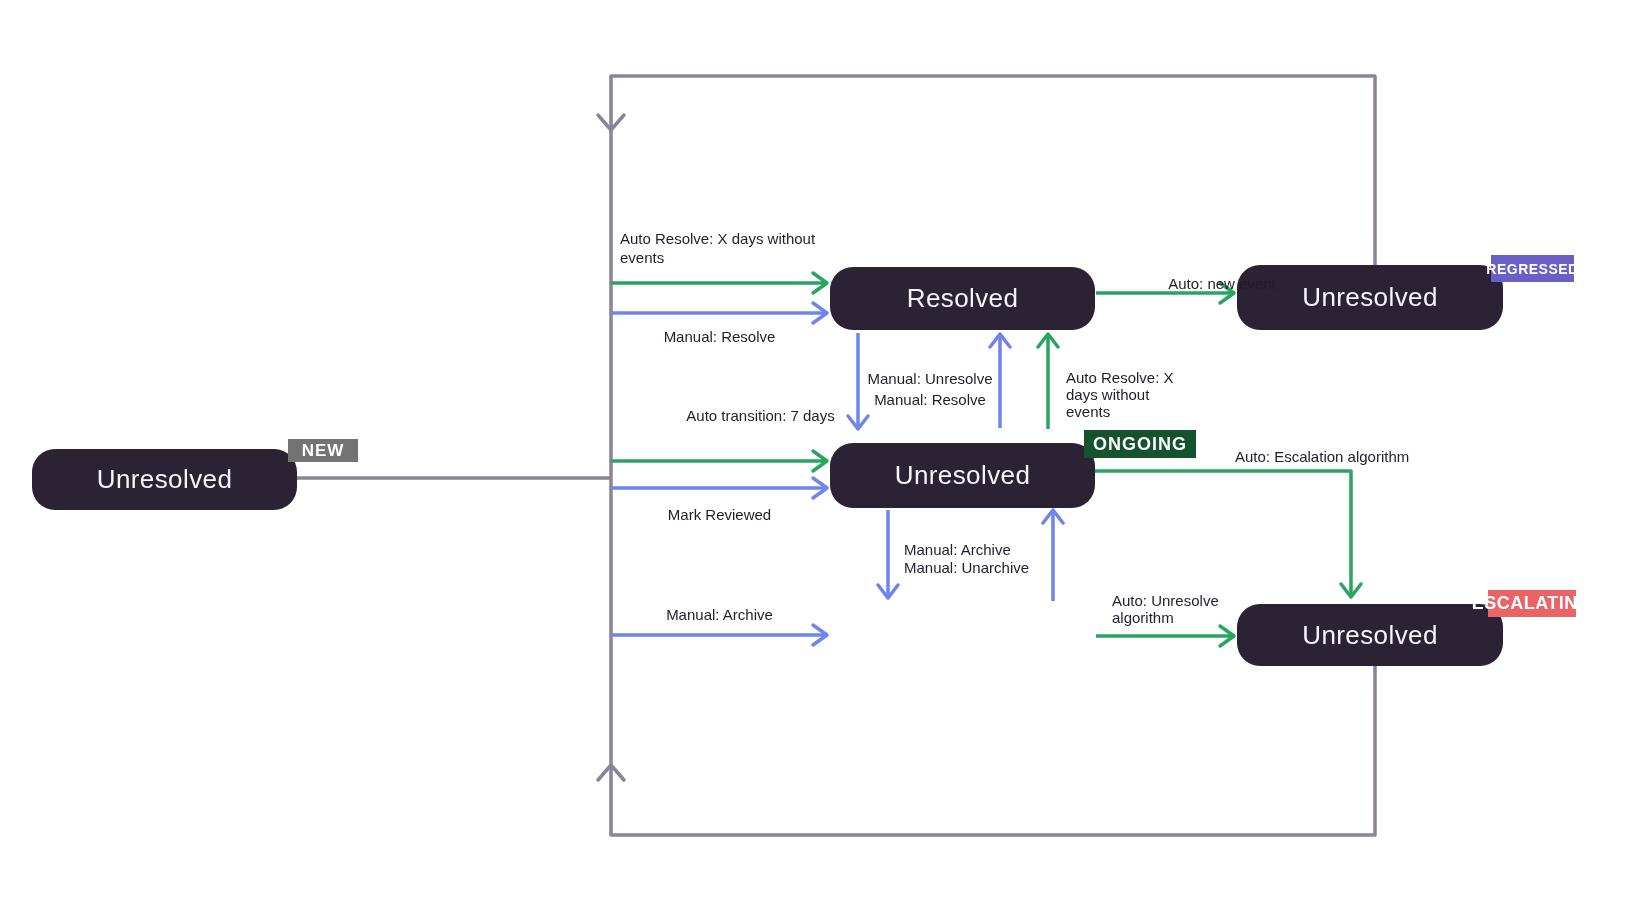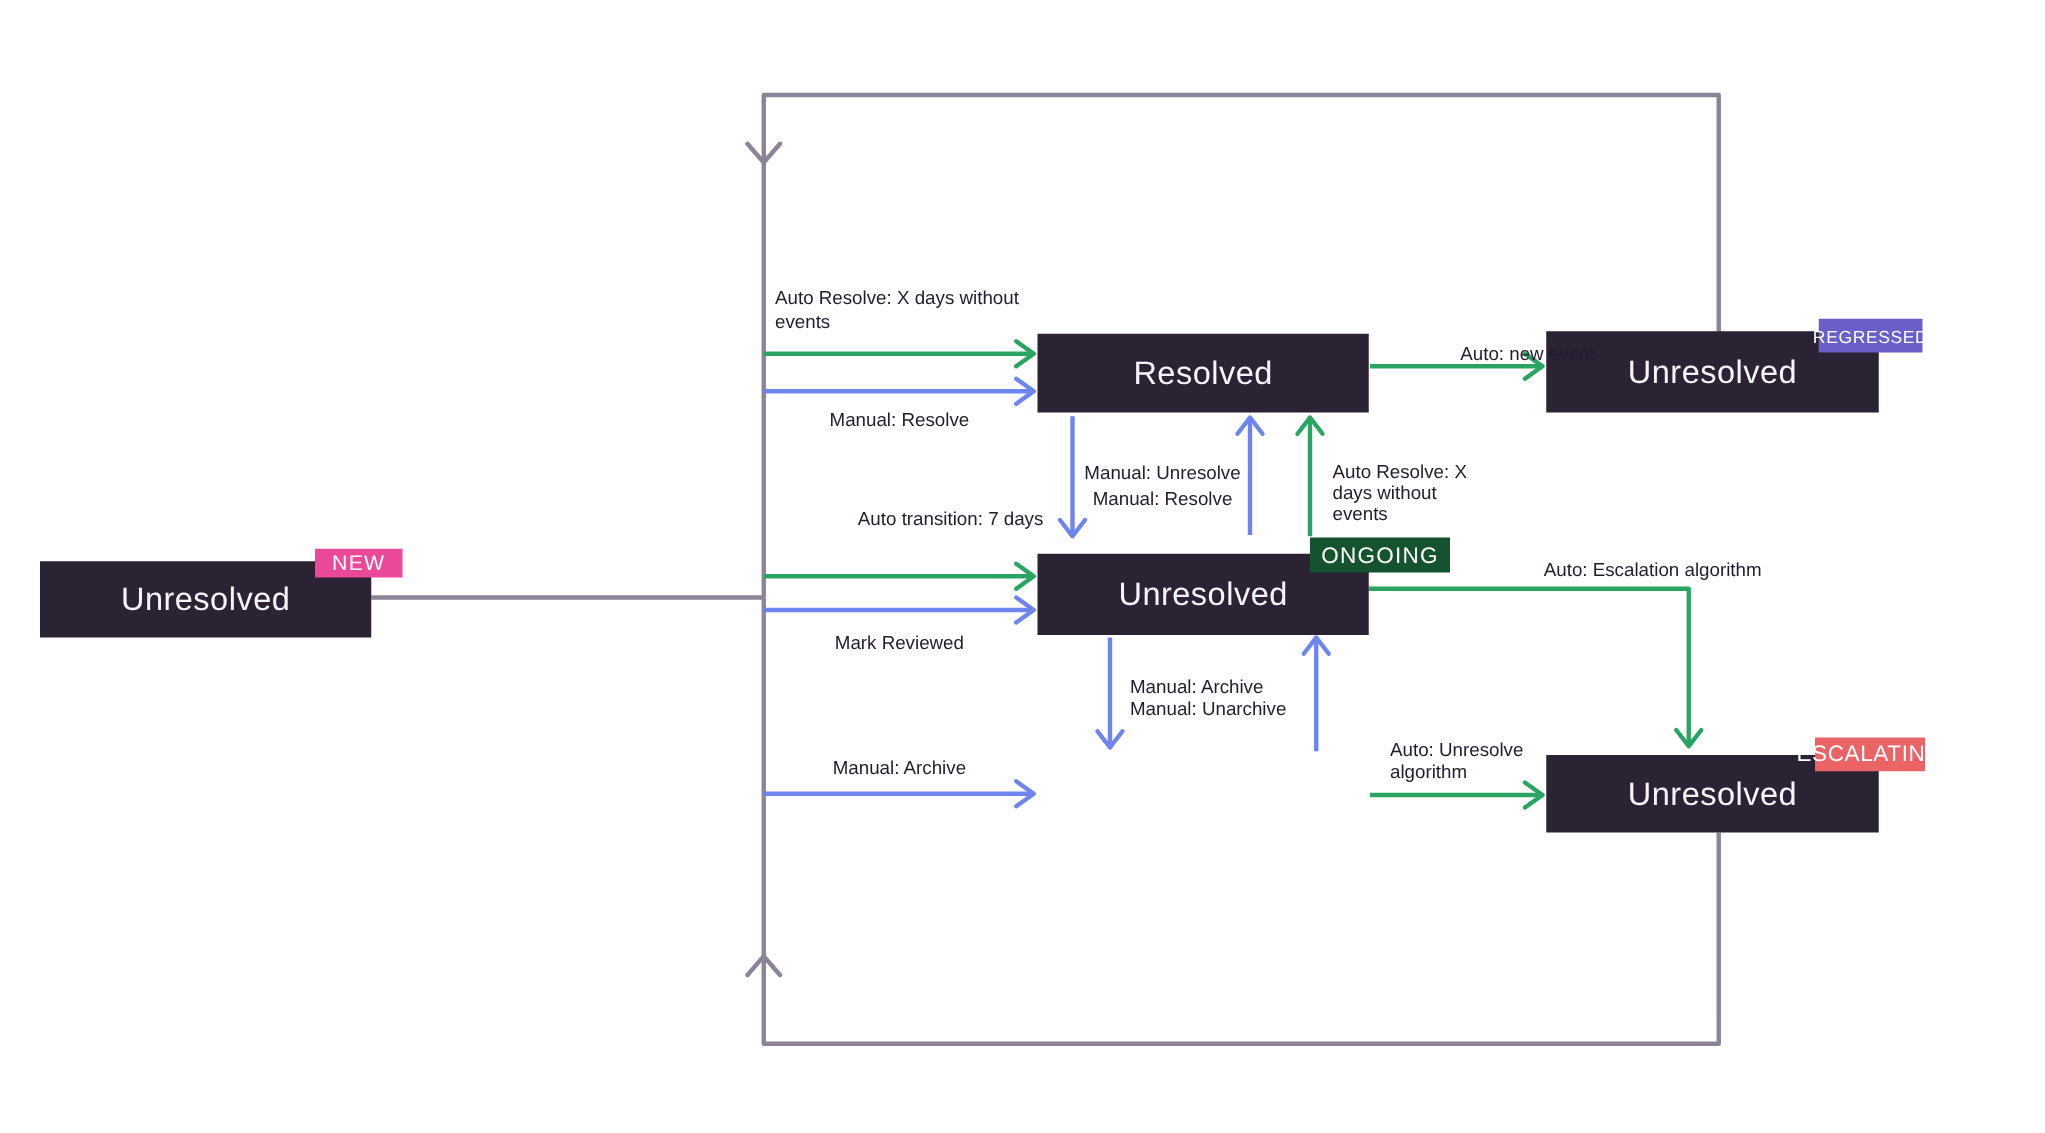"REGRESSED" .badge { font-weight: 400 -> 700; margin-left: none -> 36px }
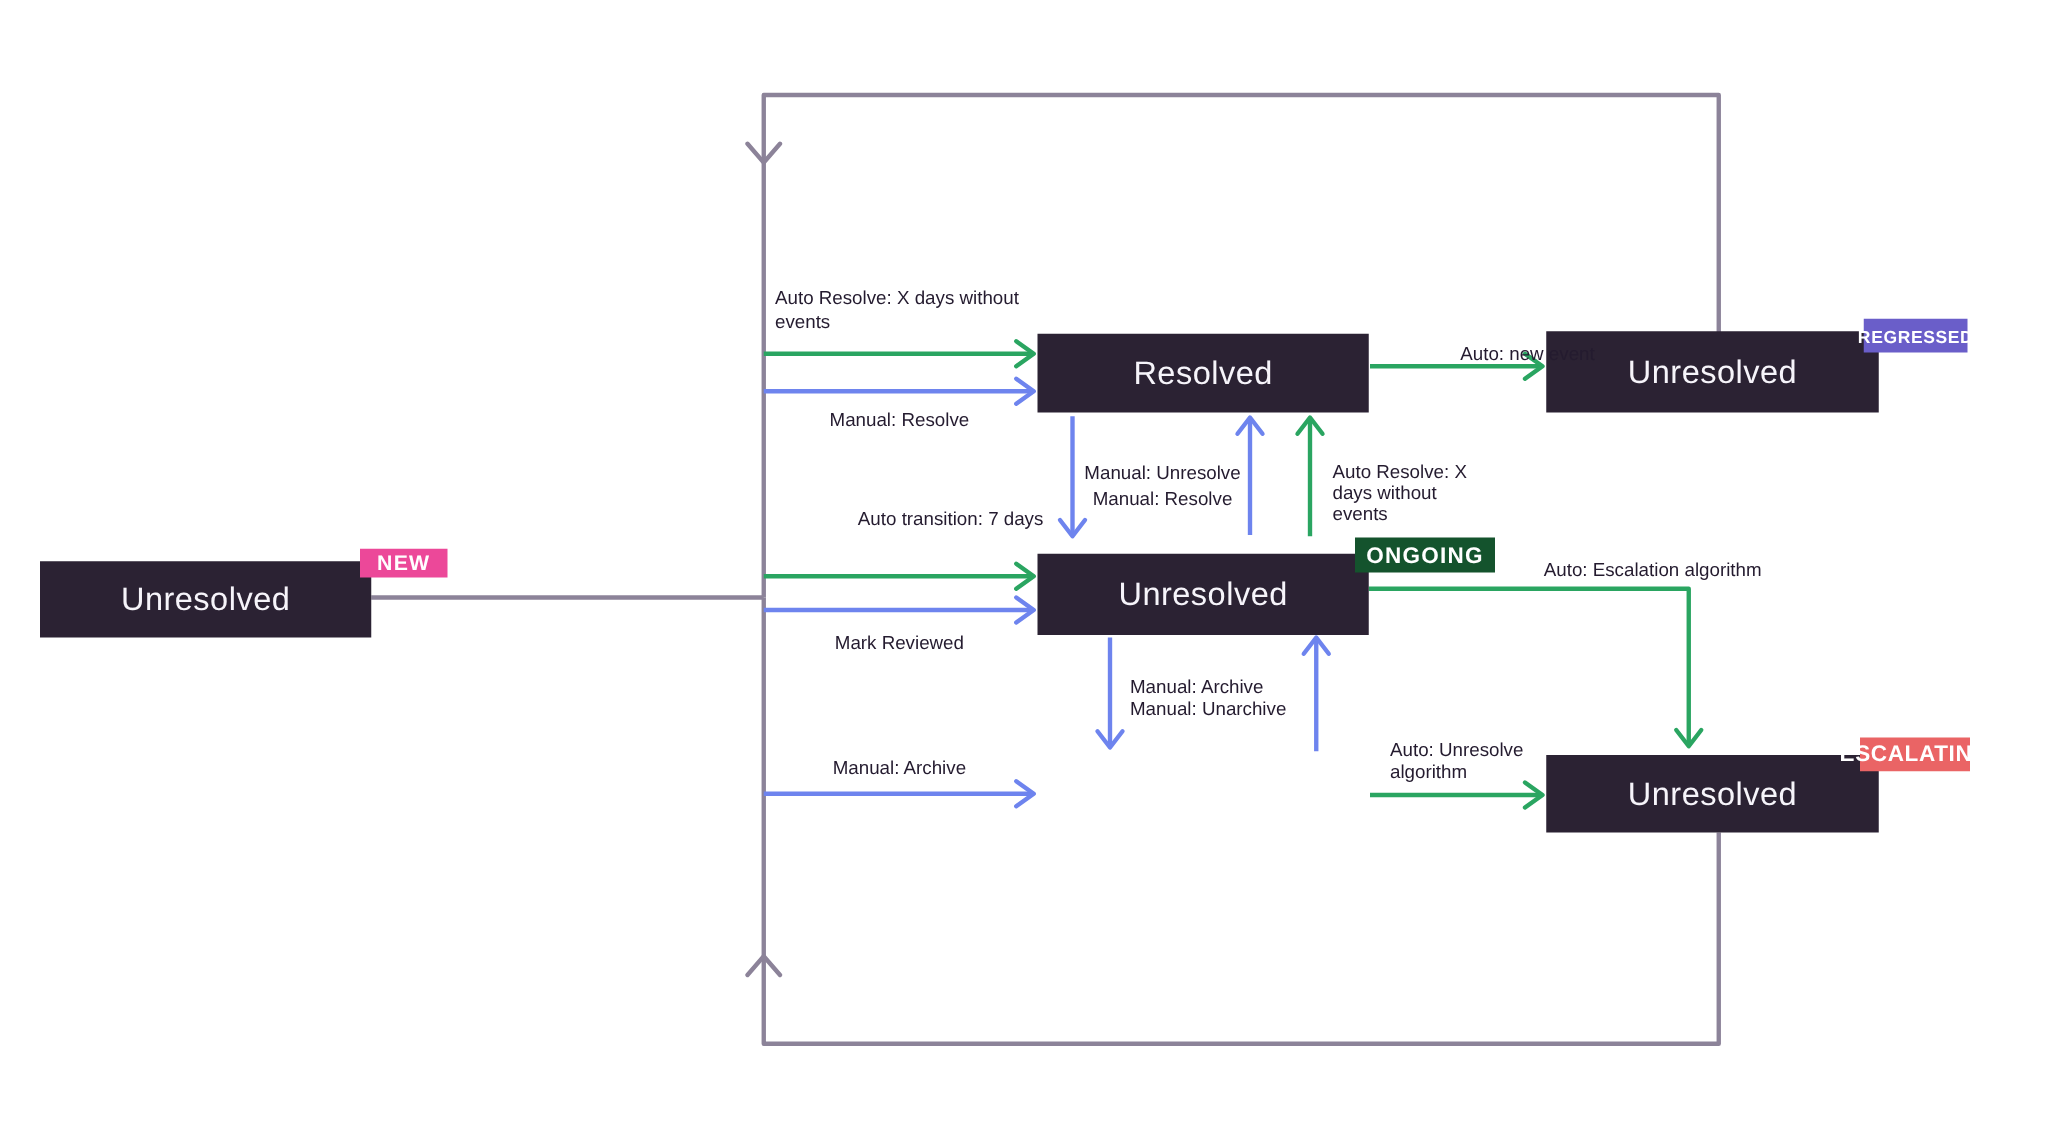"Resolved" .node { border-radius: none -> 23px }
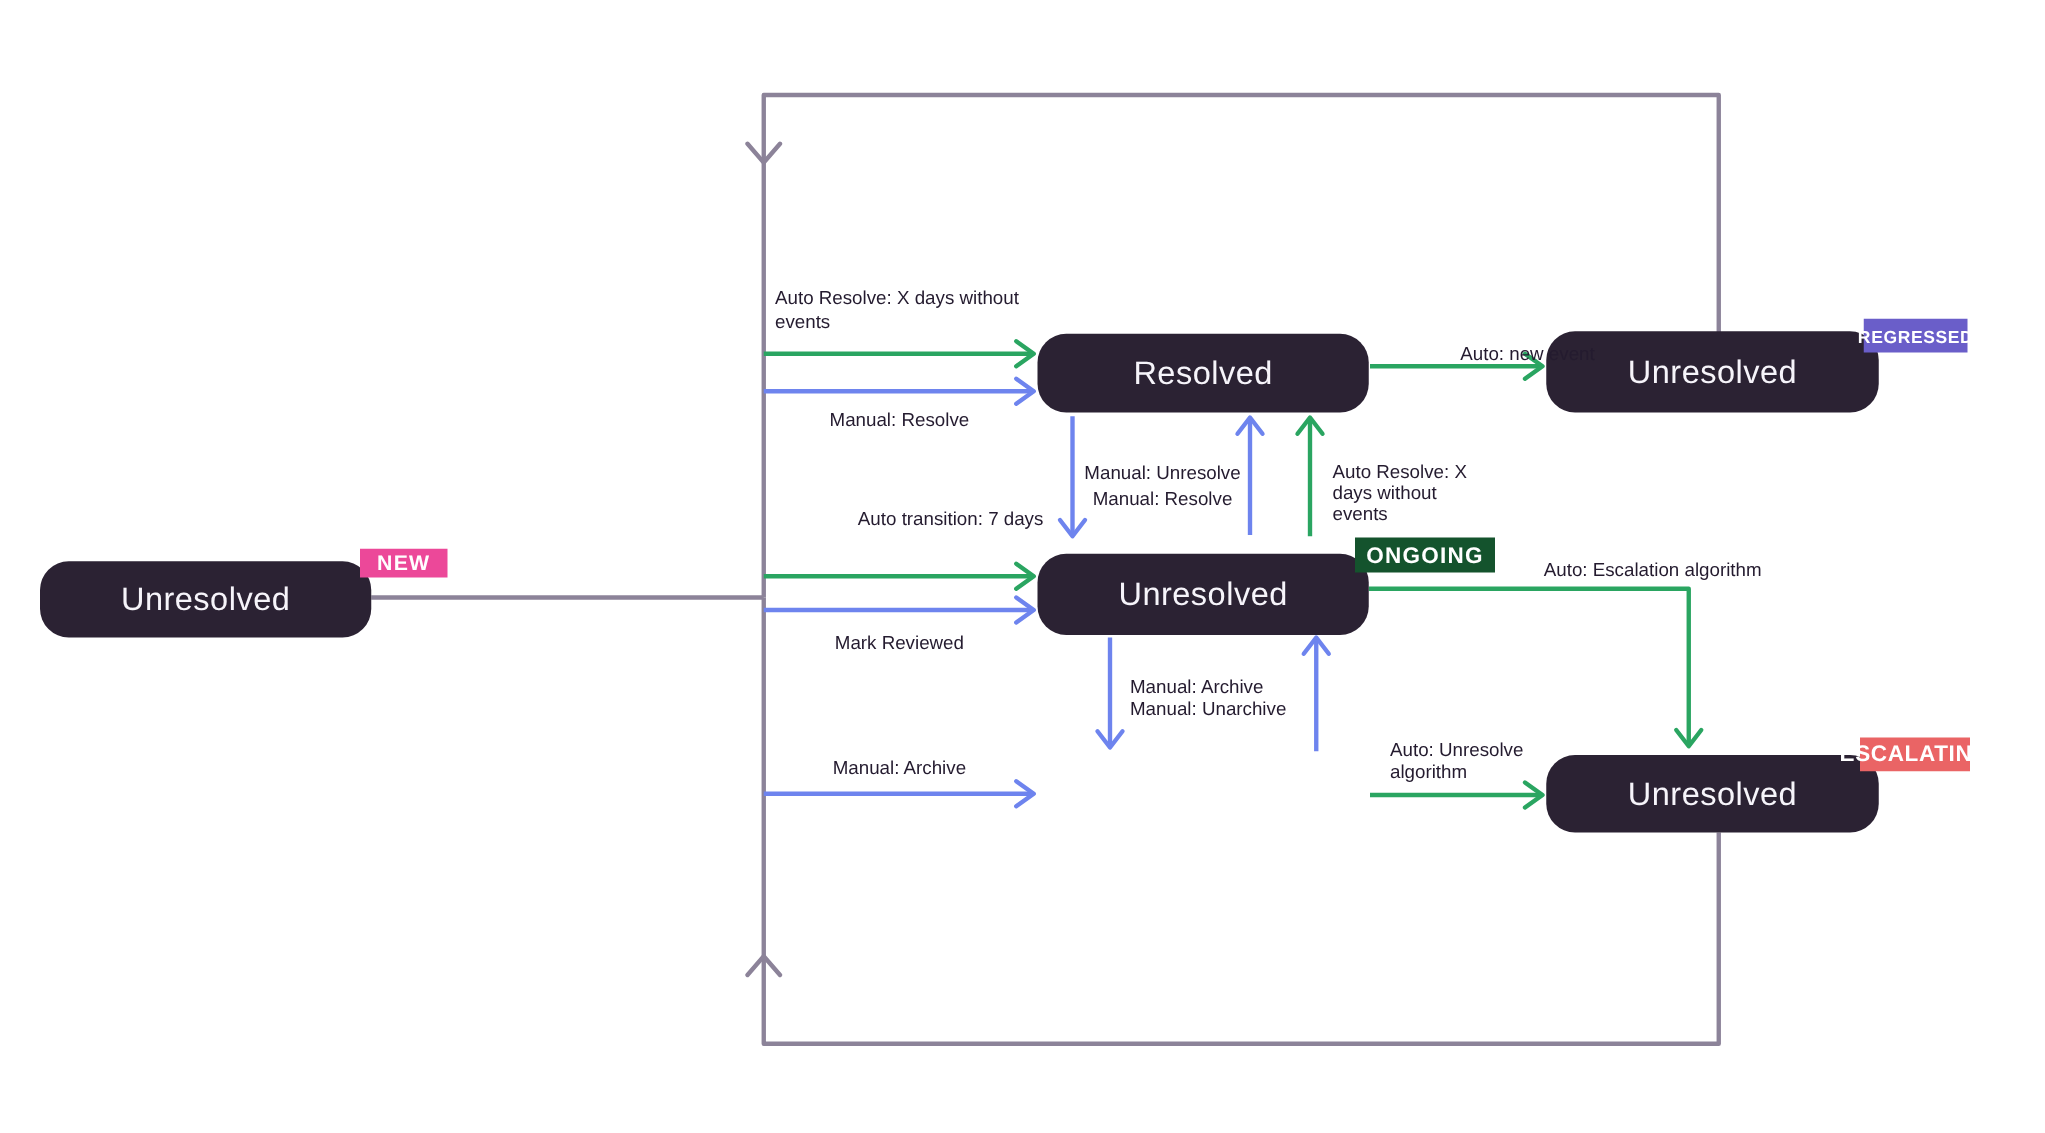"NEW" .badge.new { background: #ec4899 -> #737373 }
